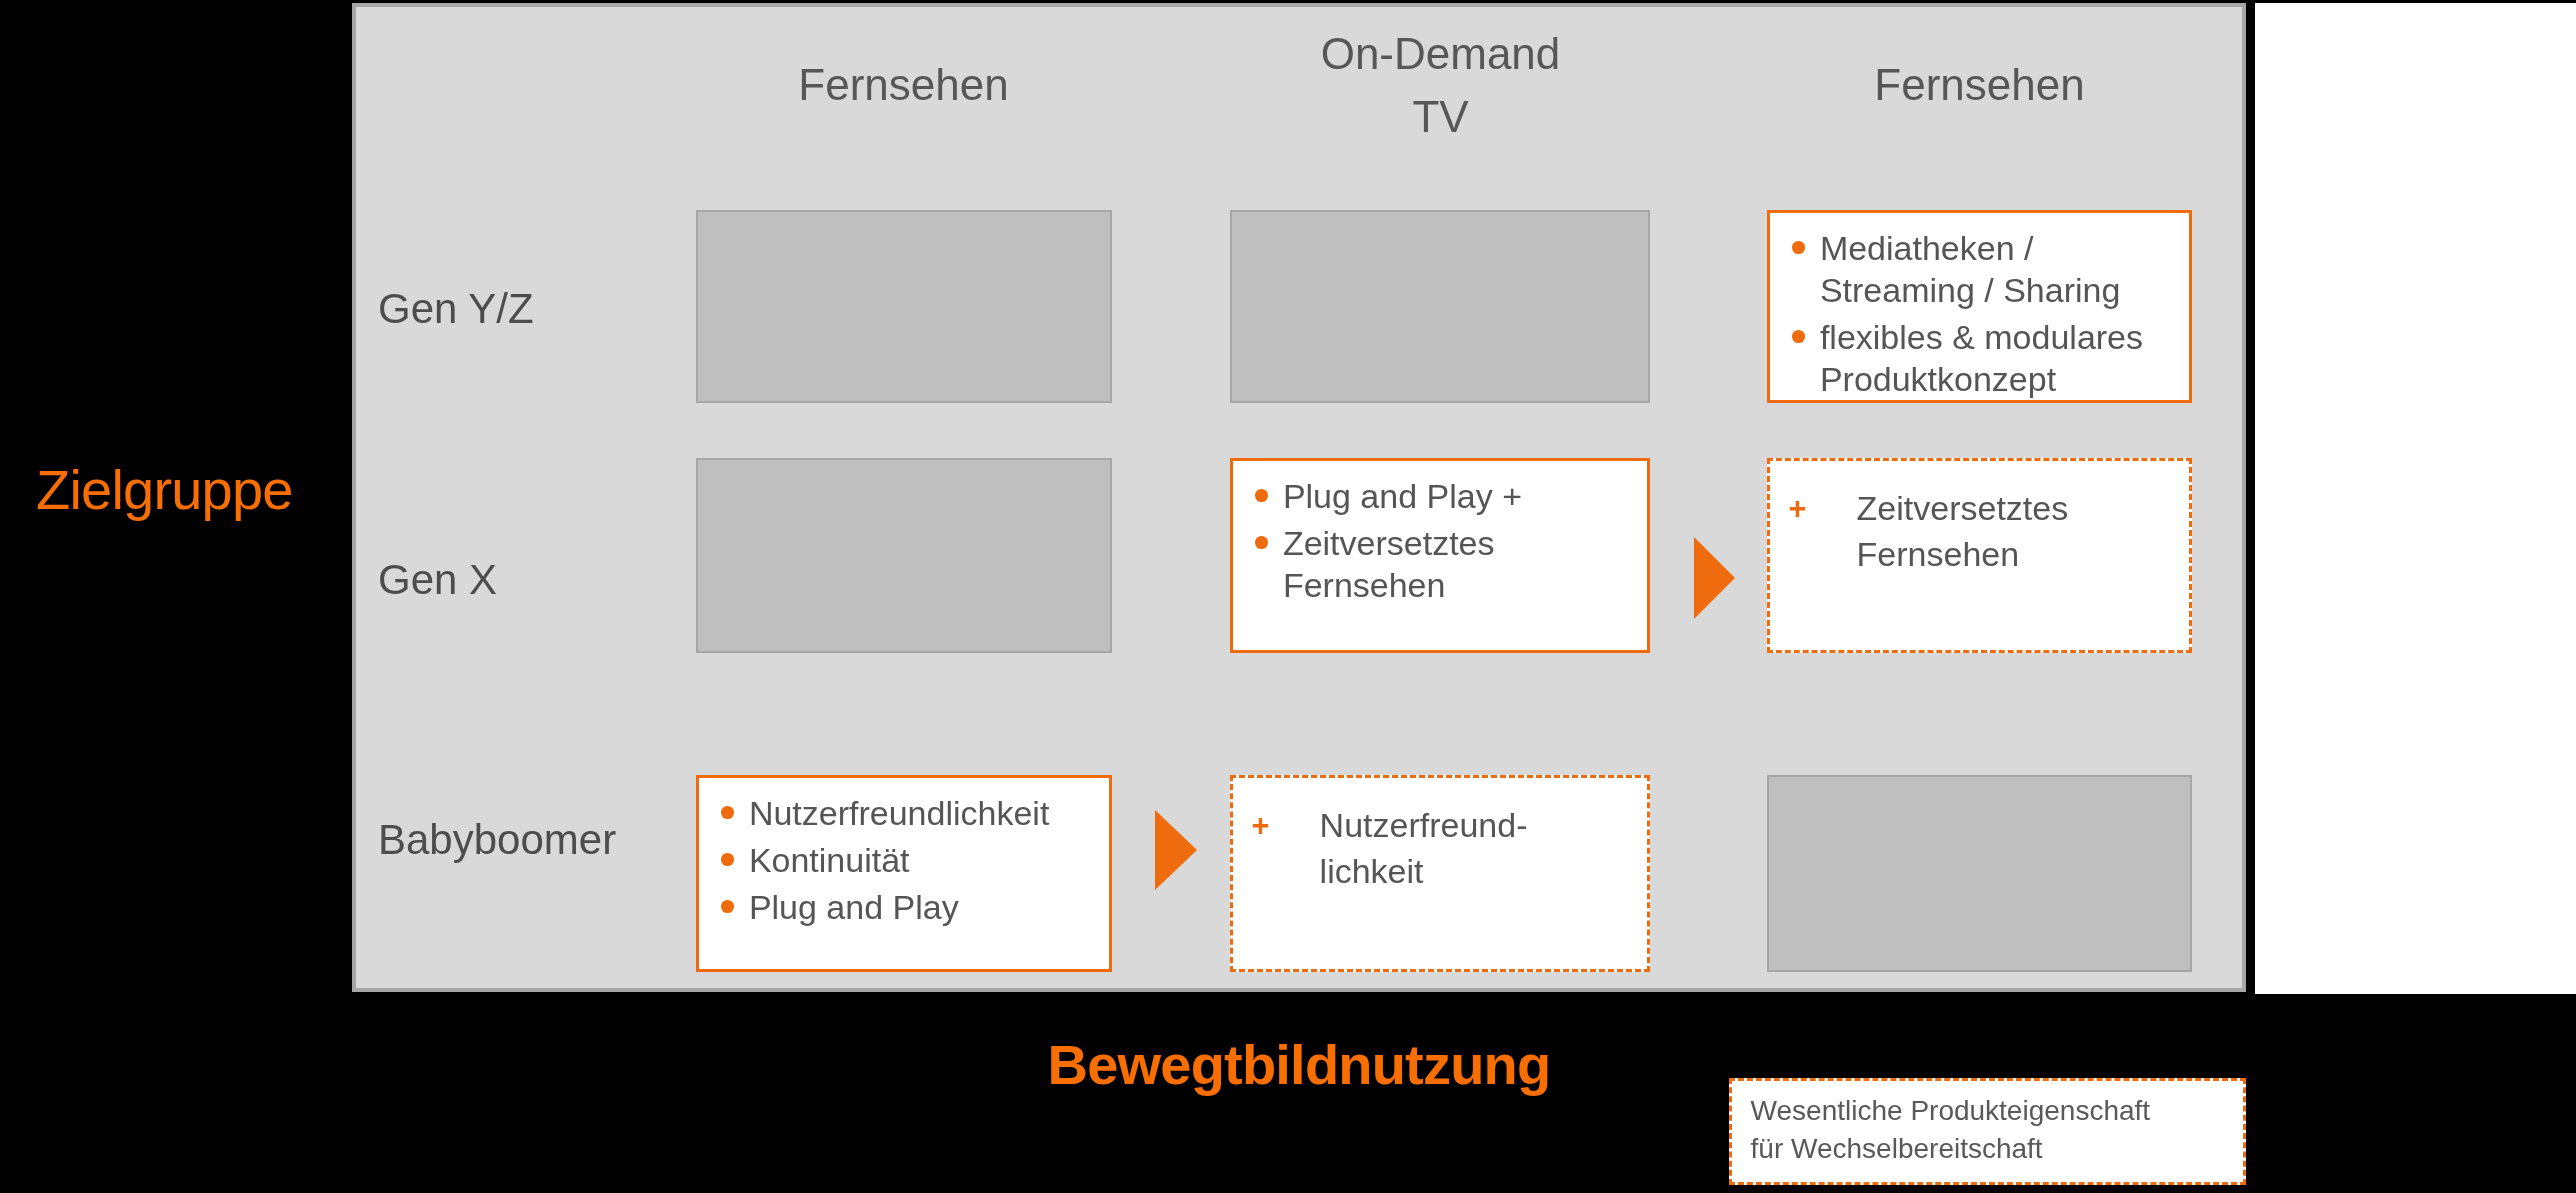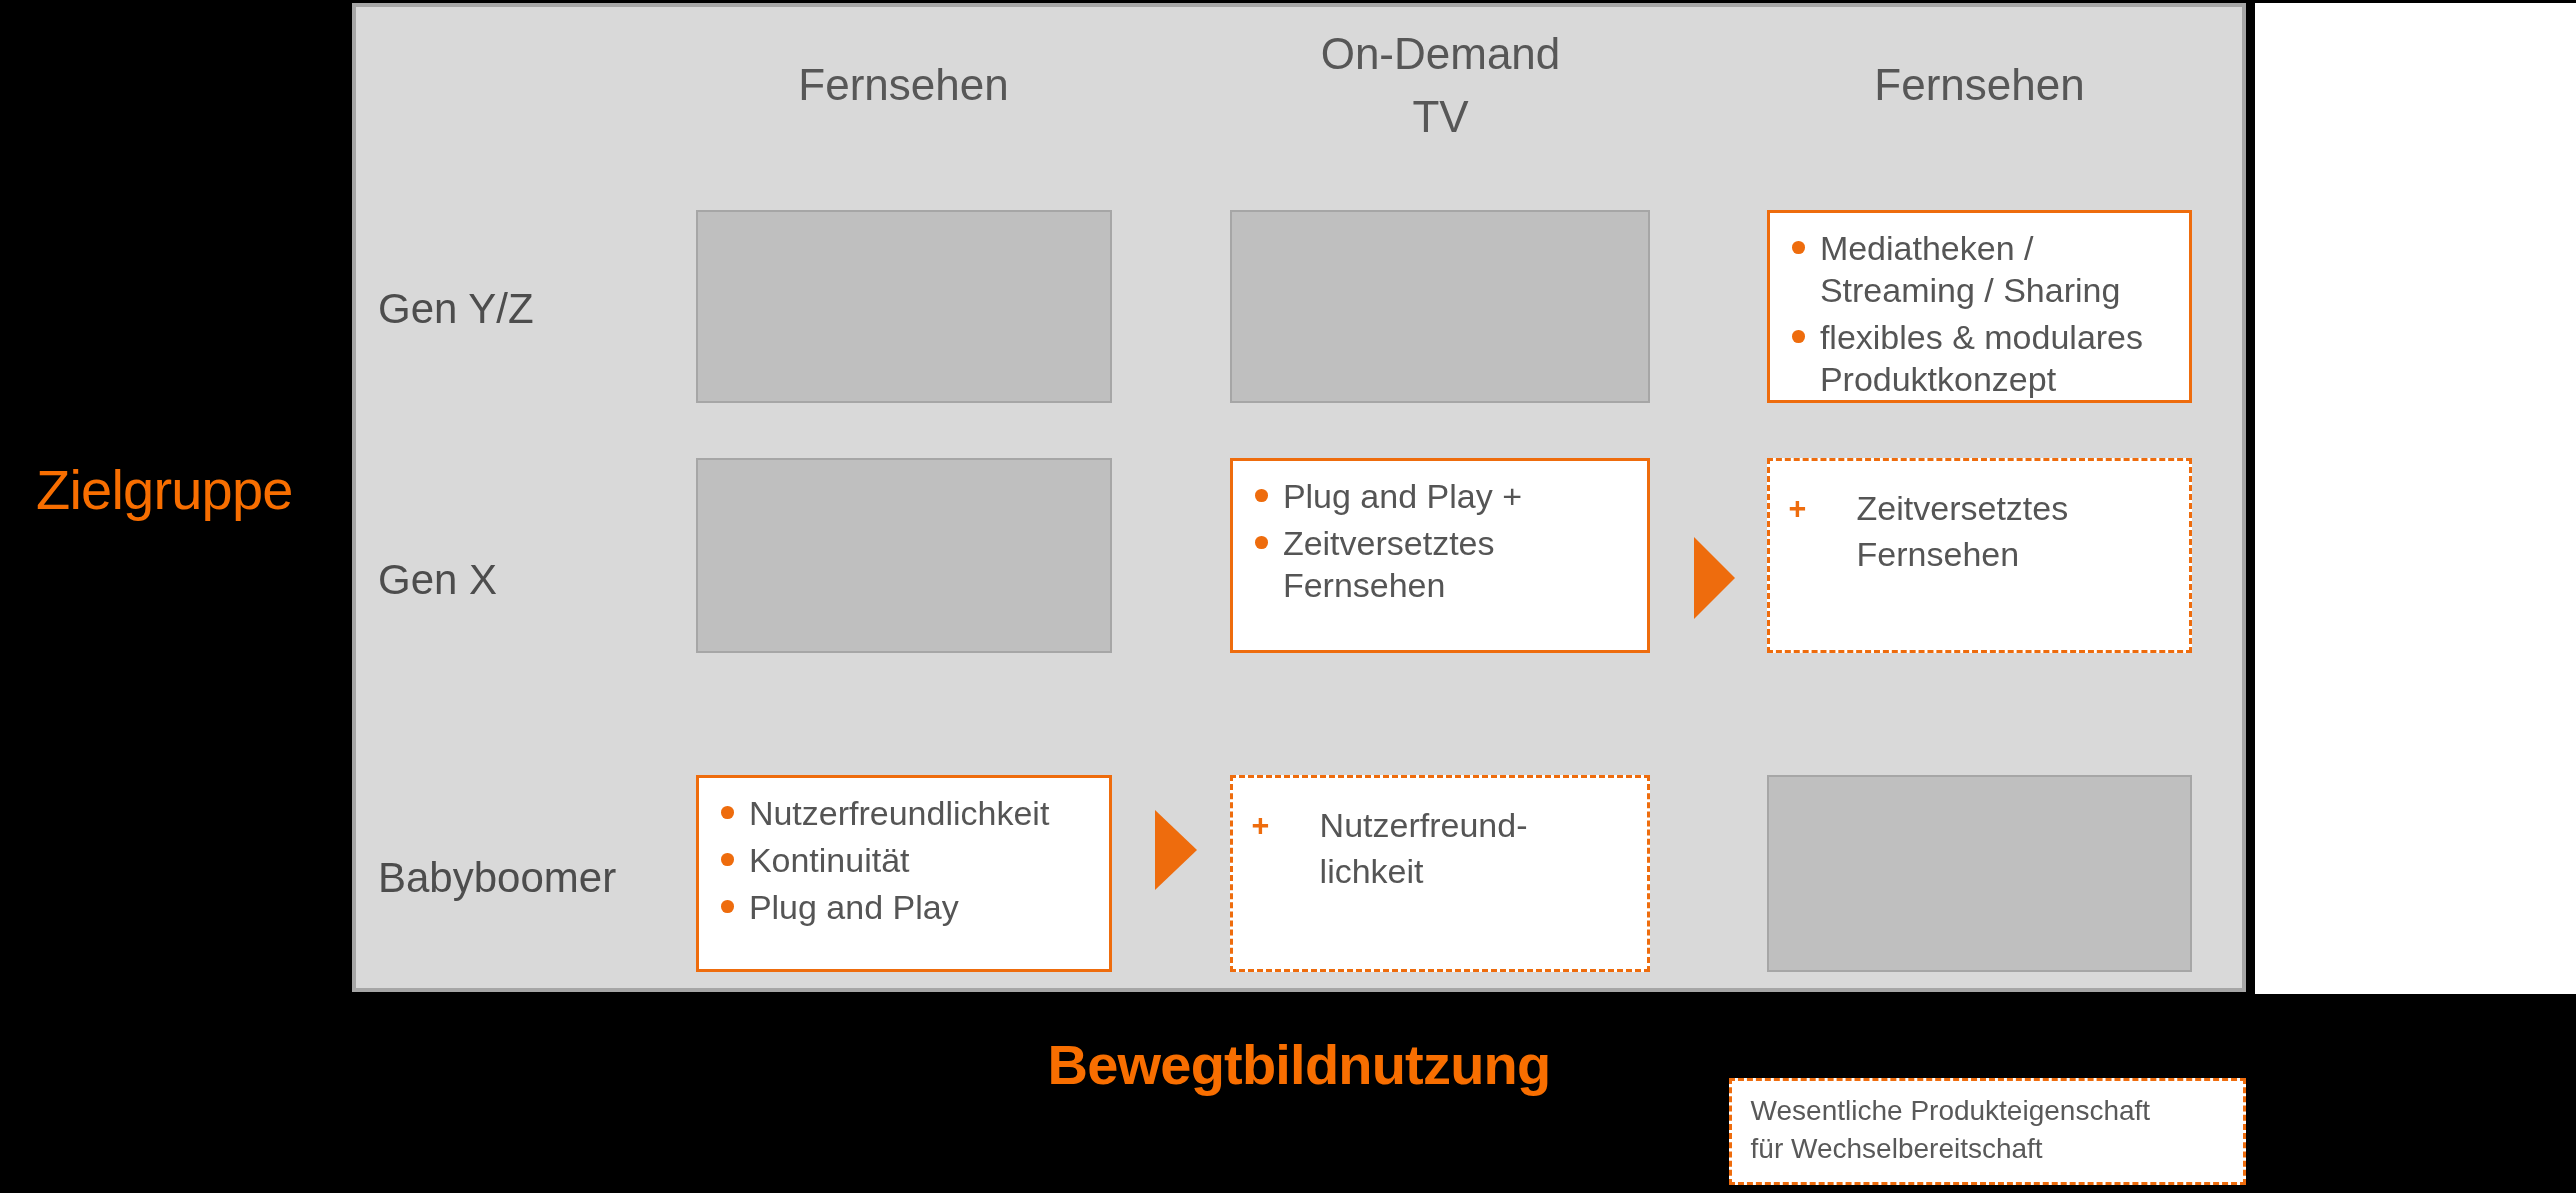"Babyboomer" .row-label.r3 { top: 846px -> 808px }
